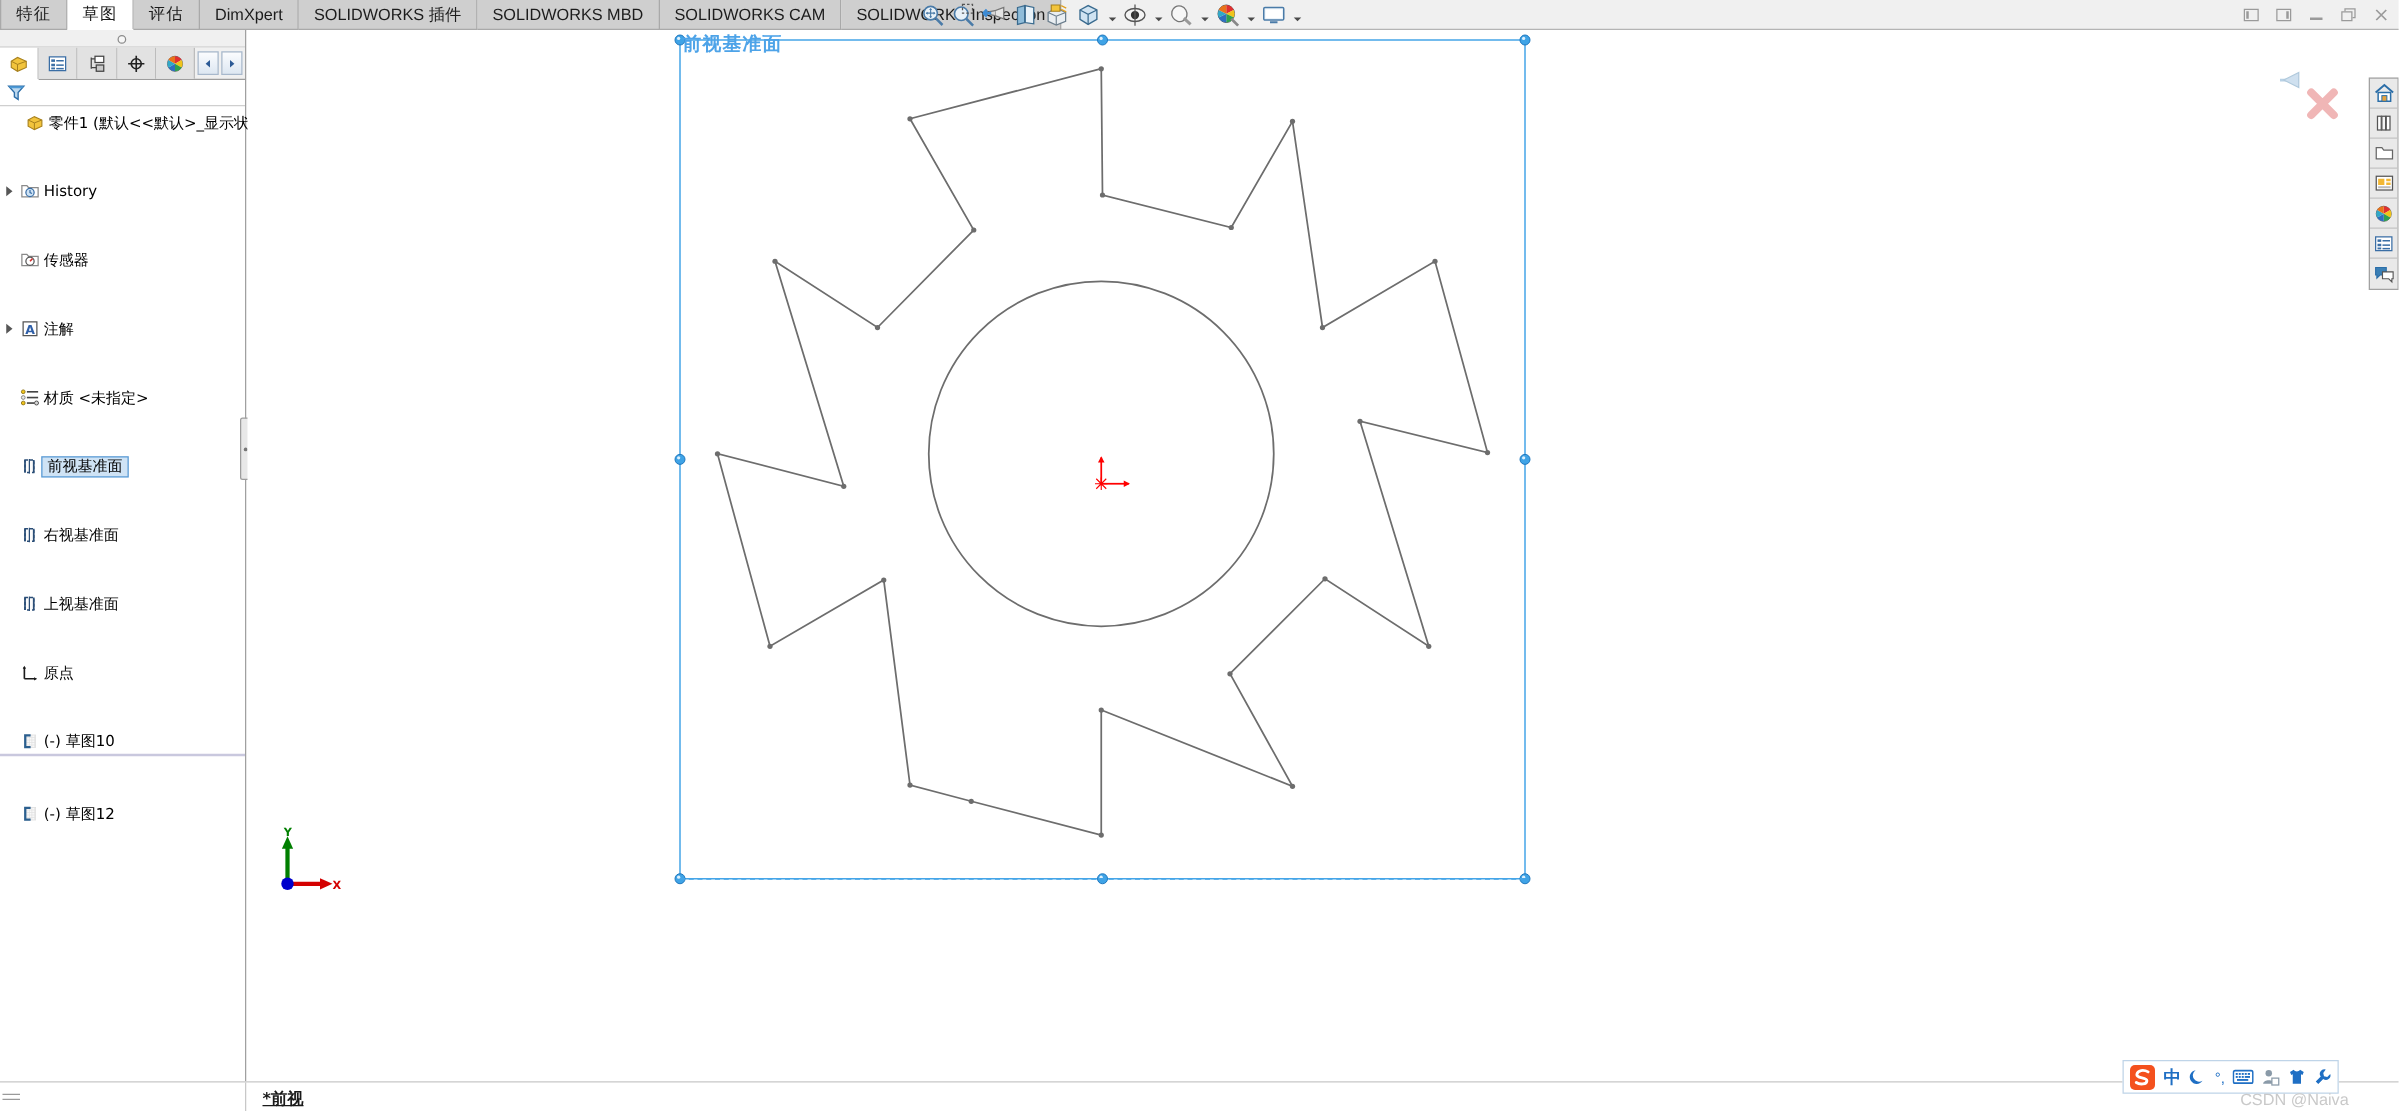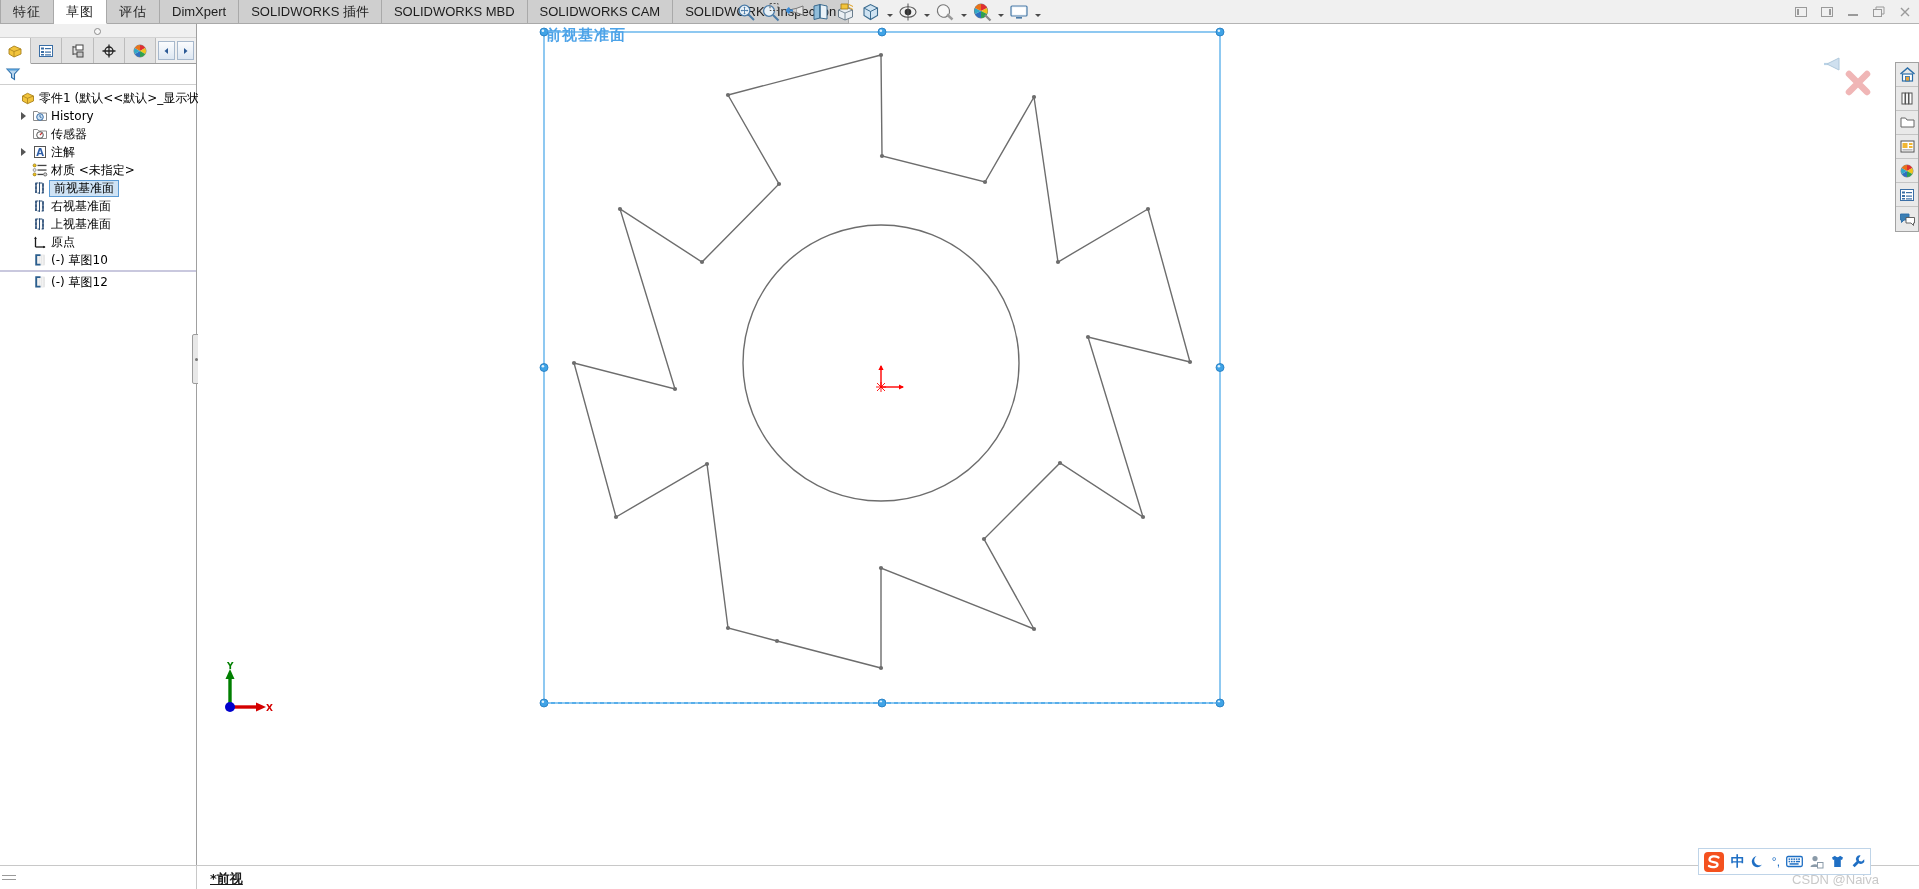"History" .trow.indent1 { margin-top: none -> 37px; padding-left: 16px -> 0 }
